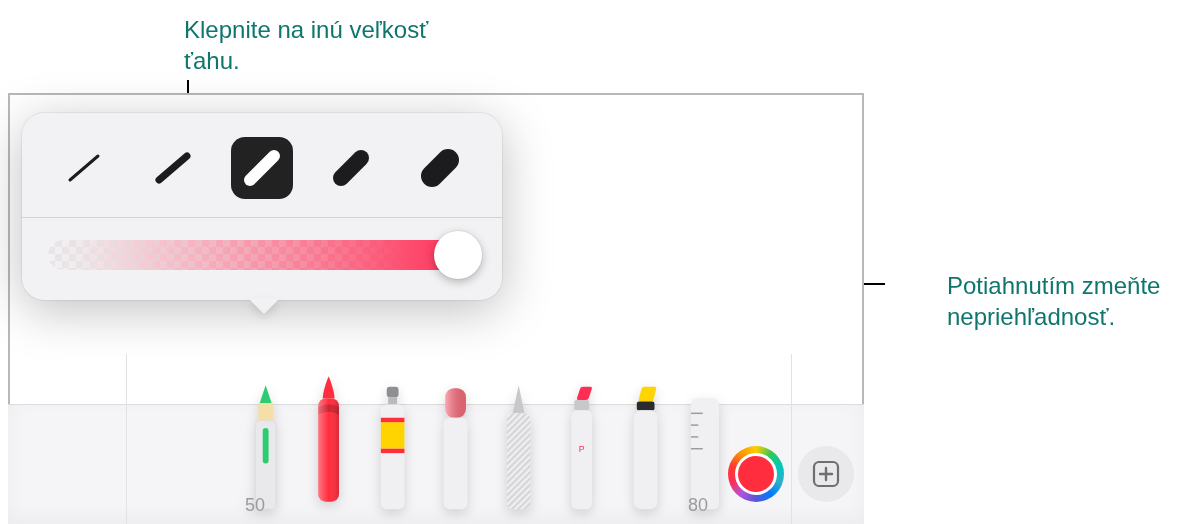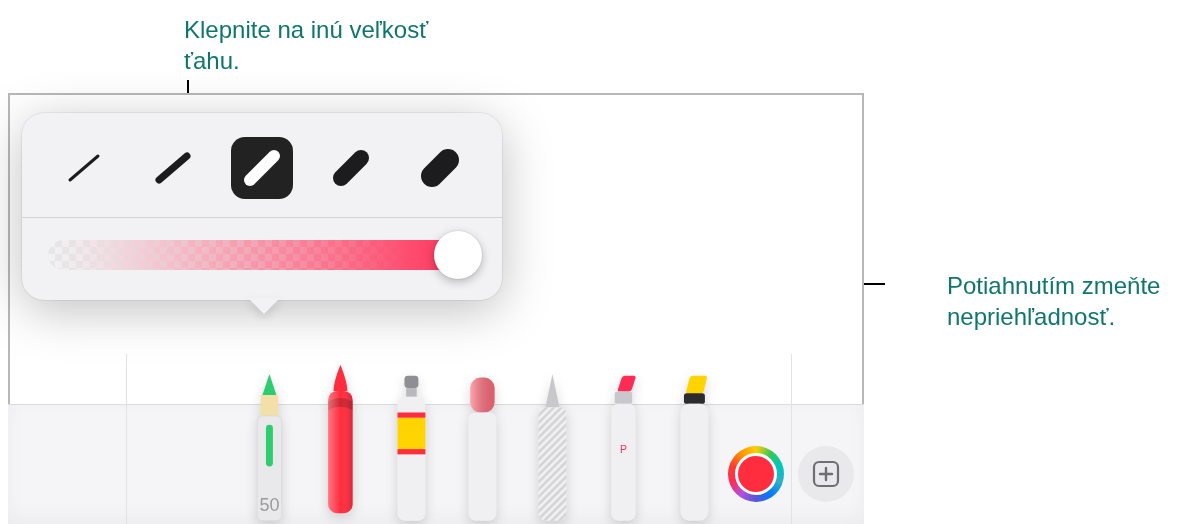"50" .tool .label { text-align: center -> left }
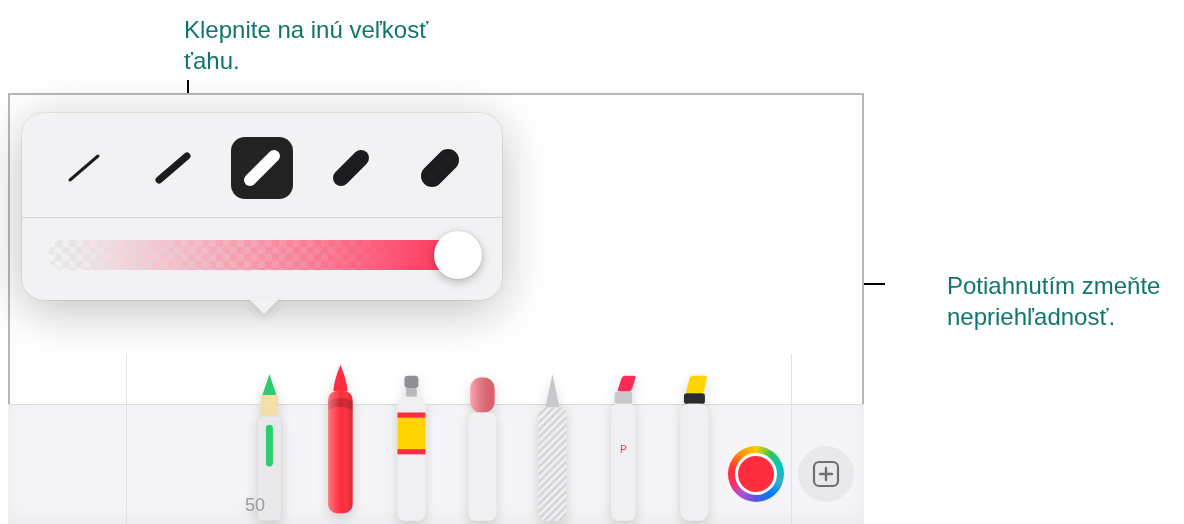"80" div.tool { html: none -> <div> <svg> <rect></rect> <g> <line></line> <line></line> <line></line> <line></line> </g> </svg> <div>80</div> </div> }
